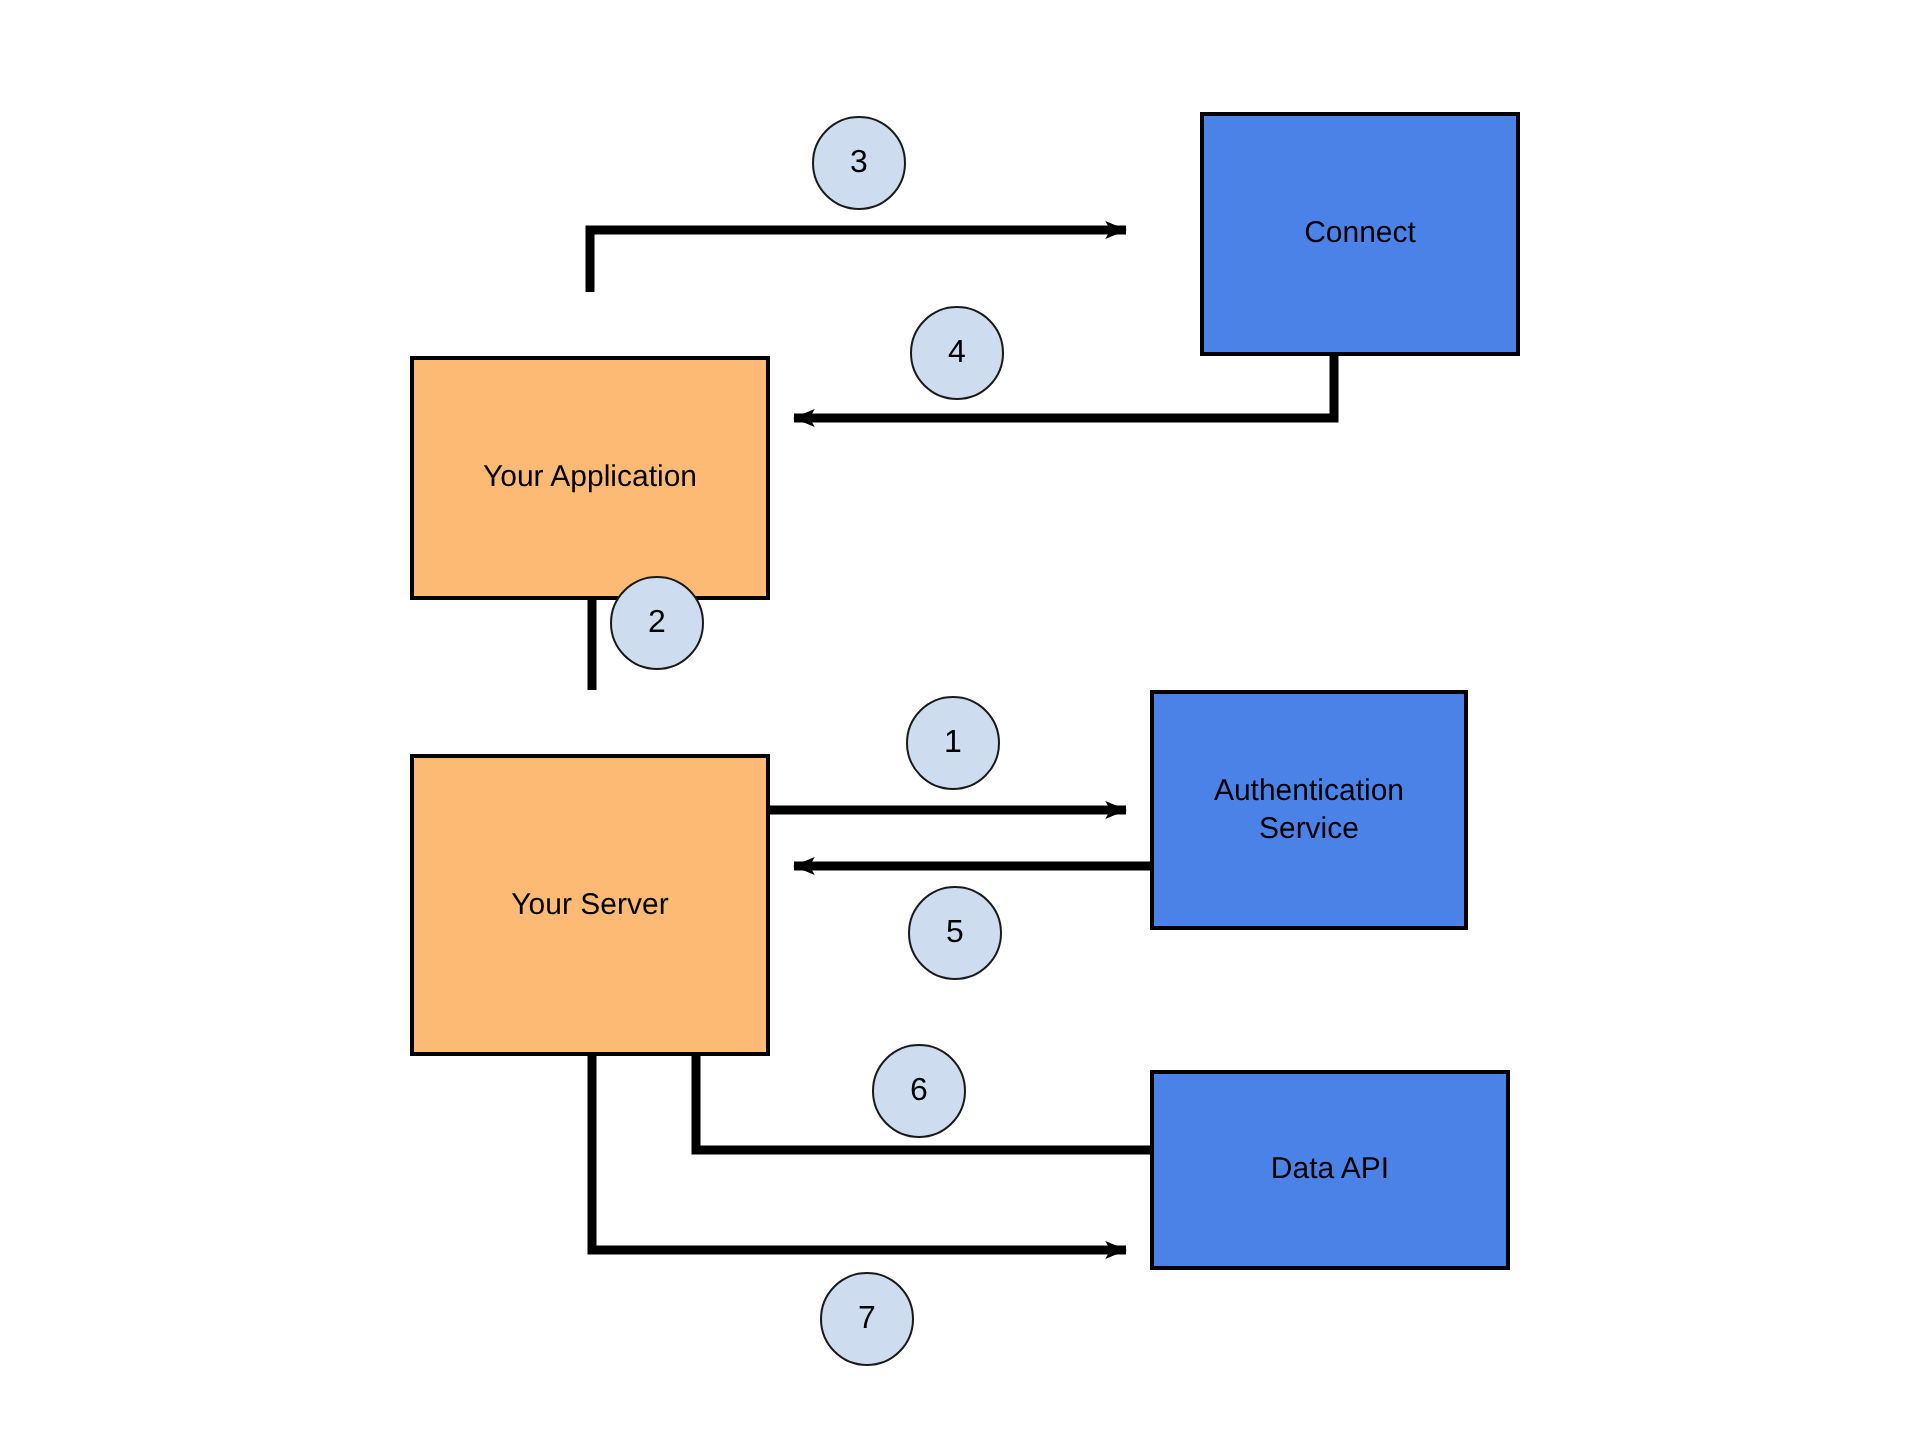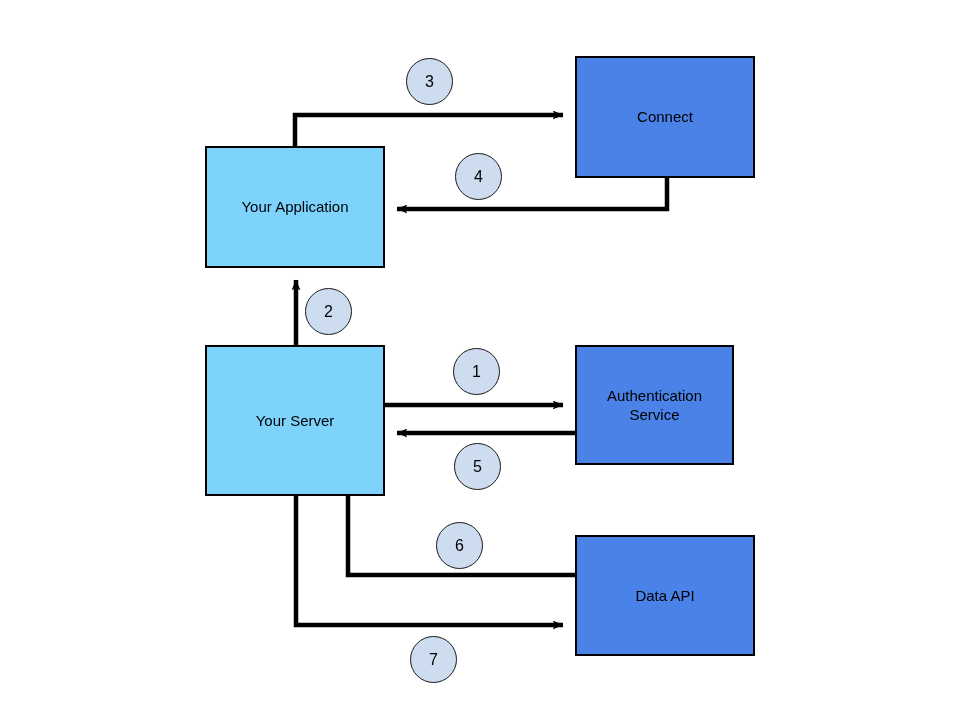"Connect" div.node-box { left: 575px -> 600px; width: 180px -> 160px }
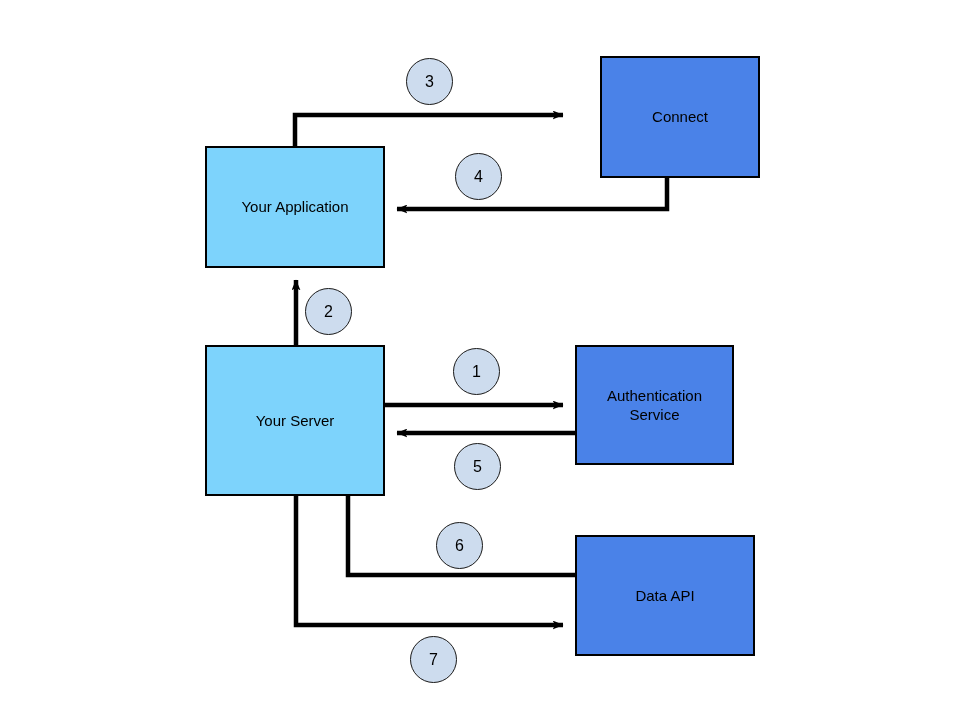"Your Application" .node-box.orange { background: #7dd3fc -> #fdba74; margin-top: none -> 32px }
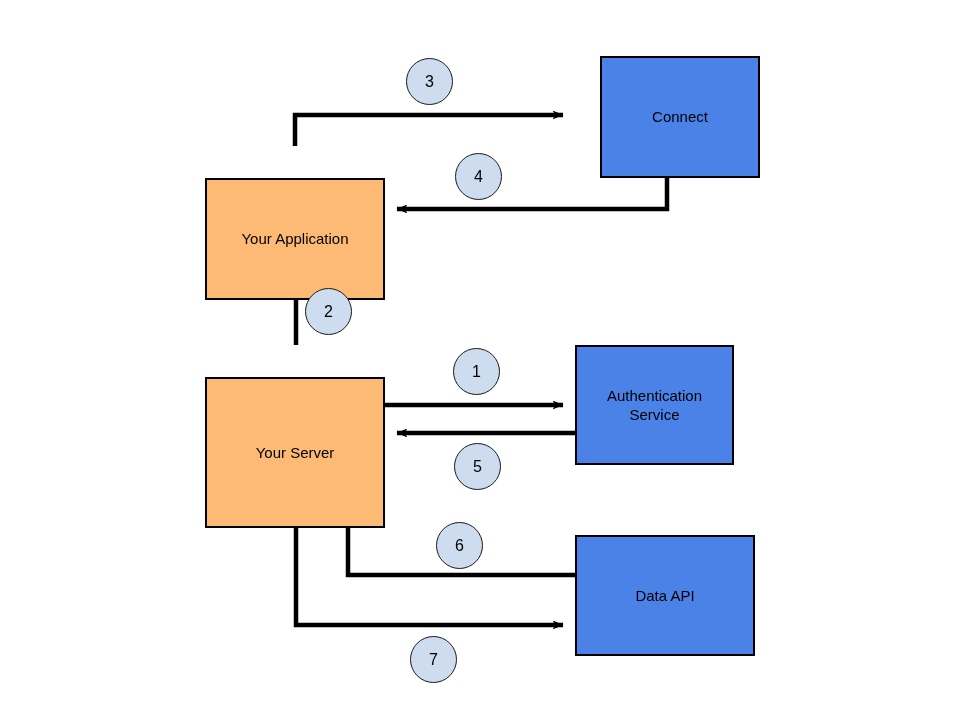"Data API" div.node-box { height: 121px -> 100px }
